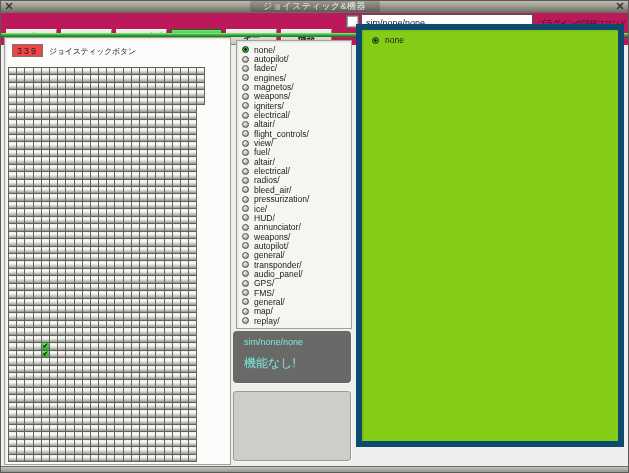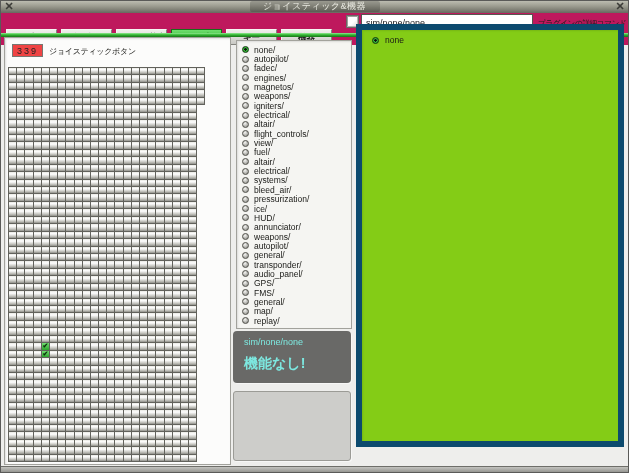"systems/" span.cat-label { text: systems/ -> radios/ }
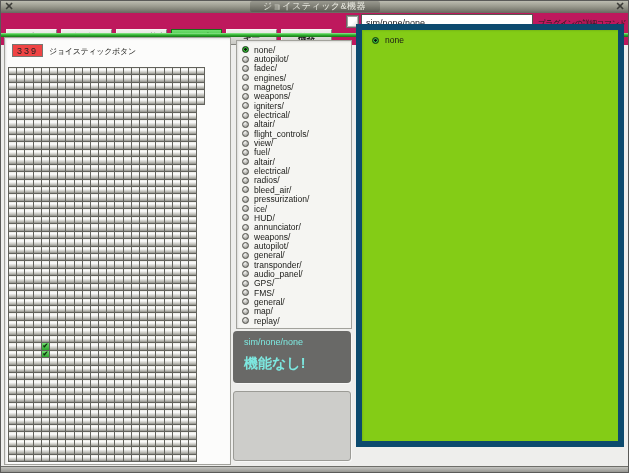"機能なし!" .info-status { font-size: 14px -> 12px; font-weight: bold -> normal }
